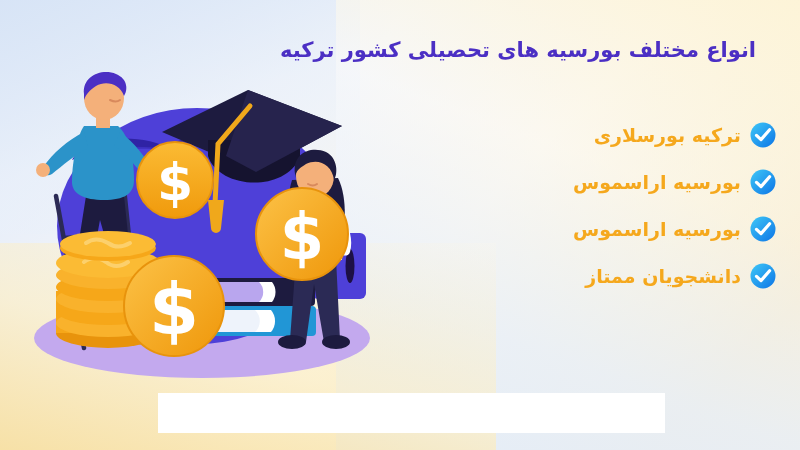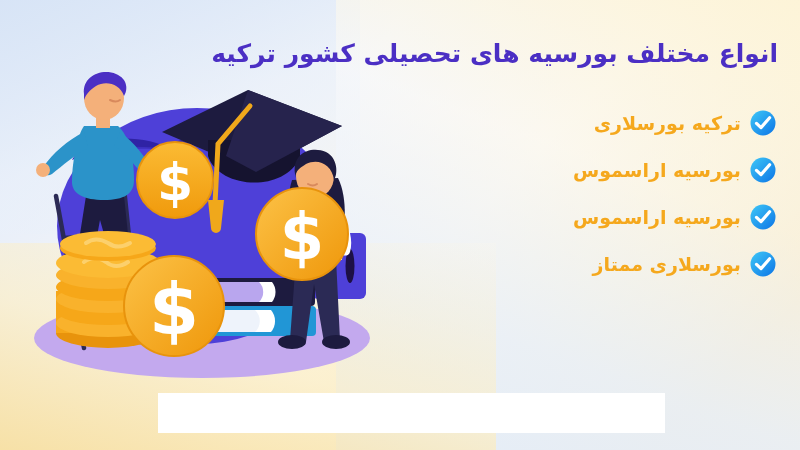"انواع مختلف بورسیه های تحصیلی" .headline { font-size: 25px -> 21px }
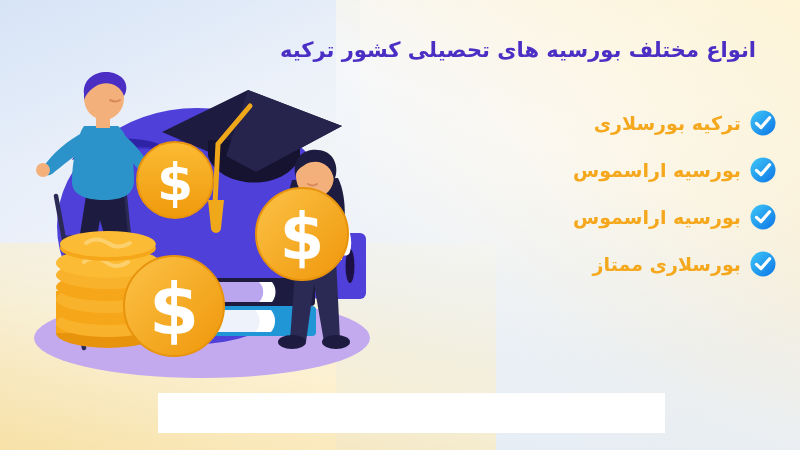"ترکیه بورسلاری" .bullets { top: 104px -> 116px }
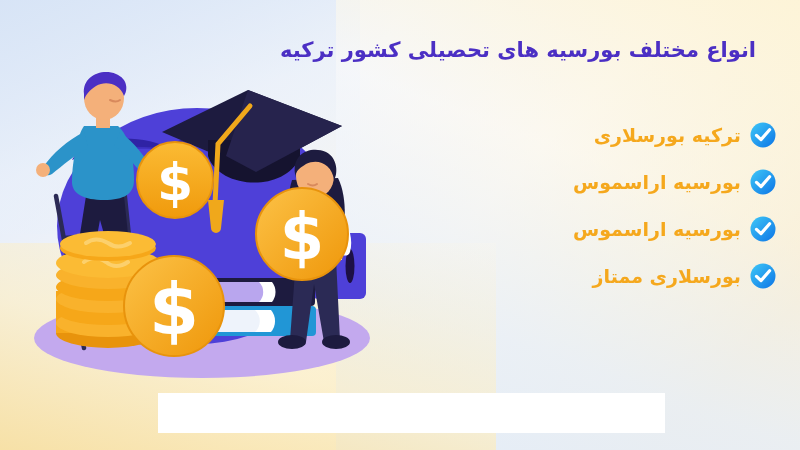"بورسلاری ممتاز" span.bullet-label { text: بورسلاری -> دانشجویان }
